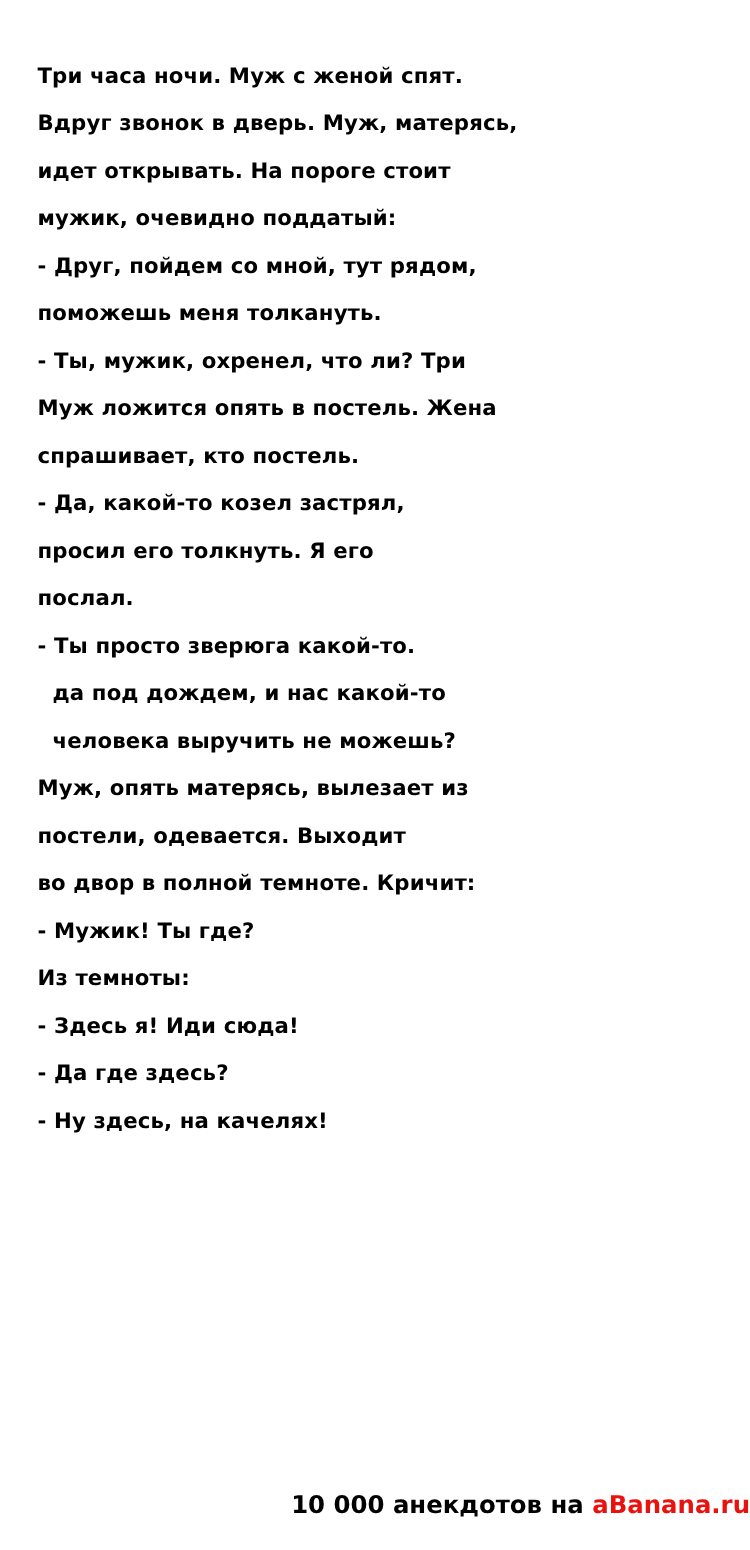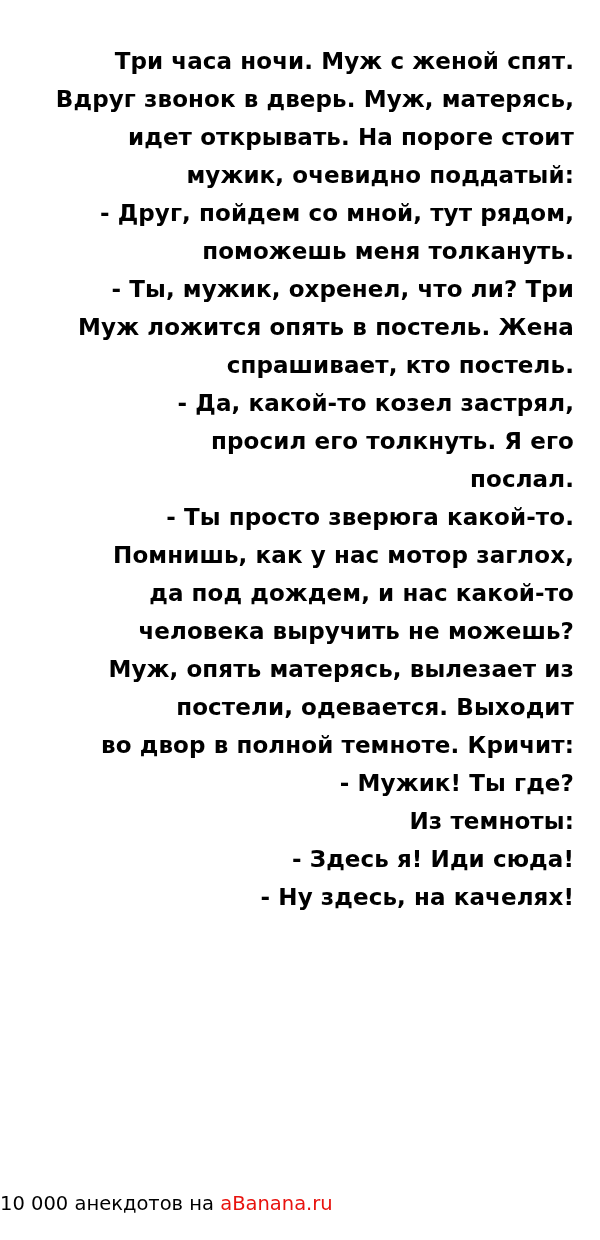"Три часа ночи. Муж с" .joke { font-size: 23px -> 17px; text-align: right -> none }
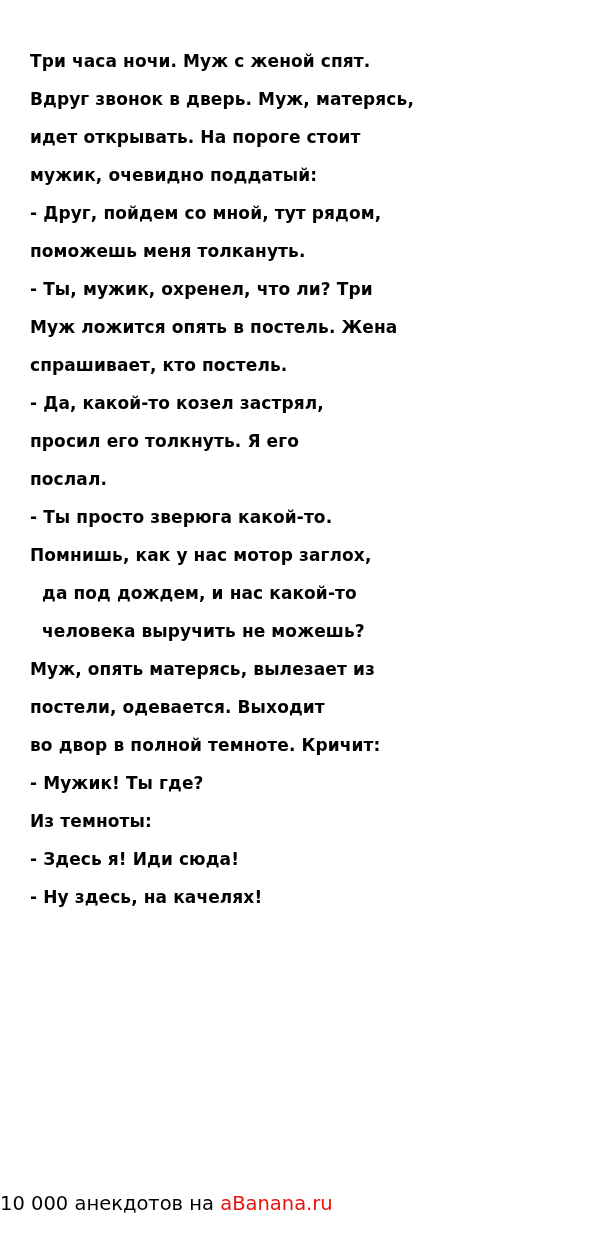"Помнишь, как у нас мотор" div.line { html: <div>Помнишь, как у нас мотор заглох,</div> -> none }
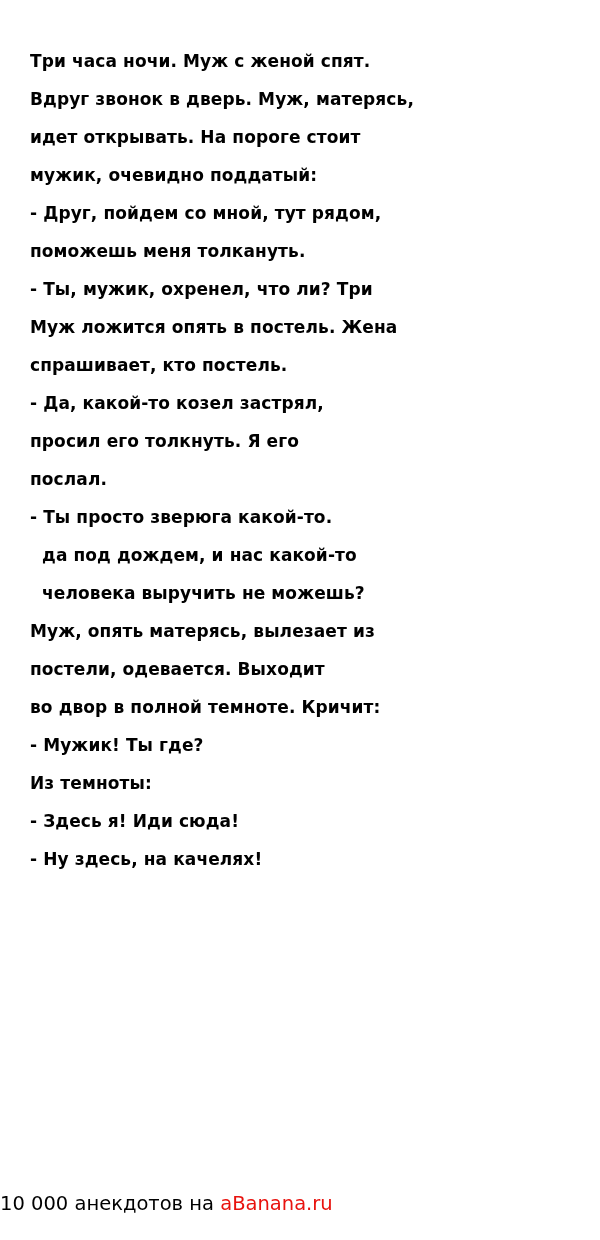"- Да где здесь?" div.line { html: none -> <div>- Да где здесь?</div> }
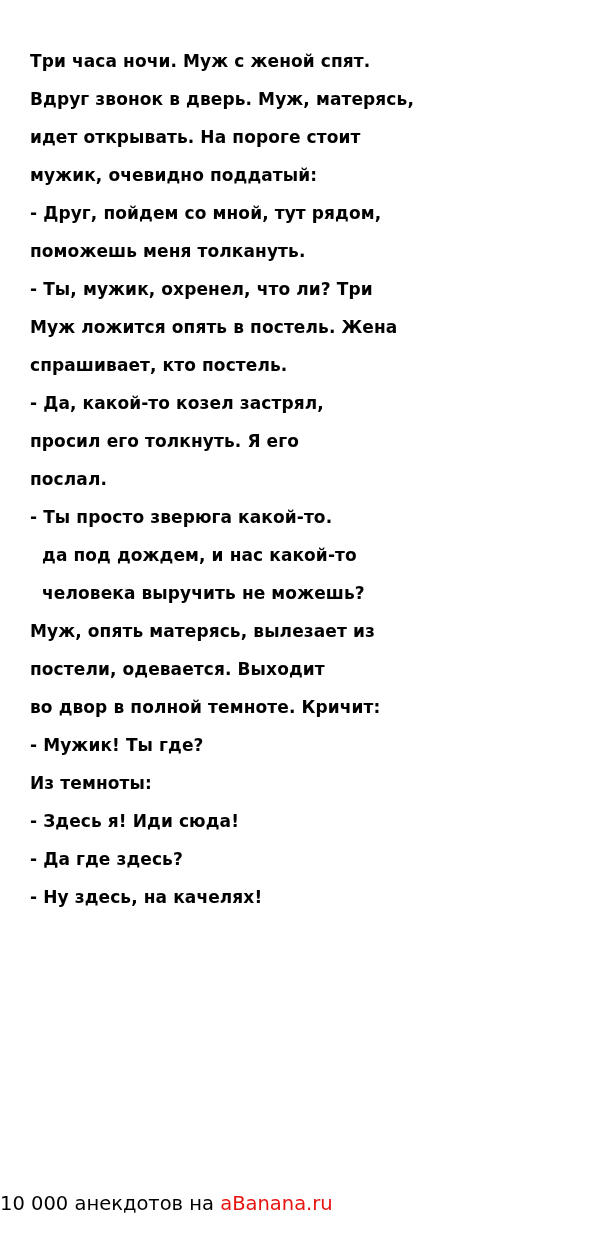"10 000 анекдотов на aBanana.ru" .footer { font-weight: normal -> bold; text-align: left -> right }
